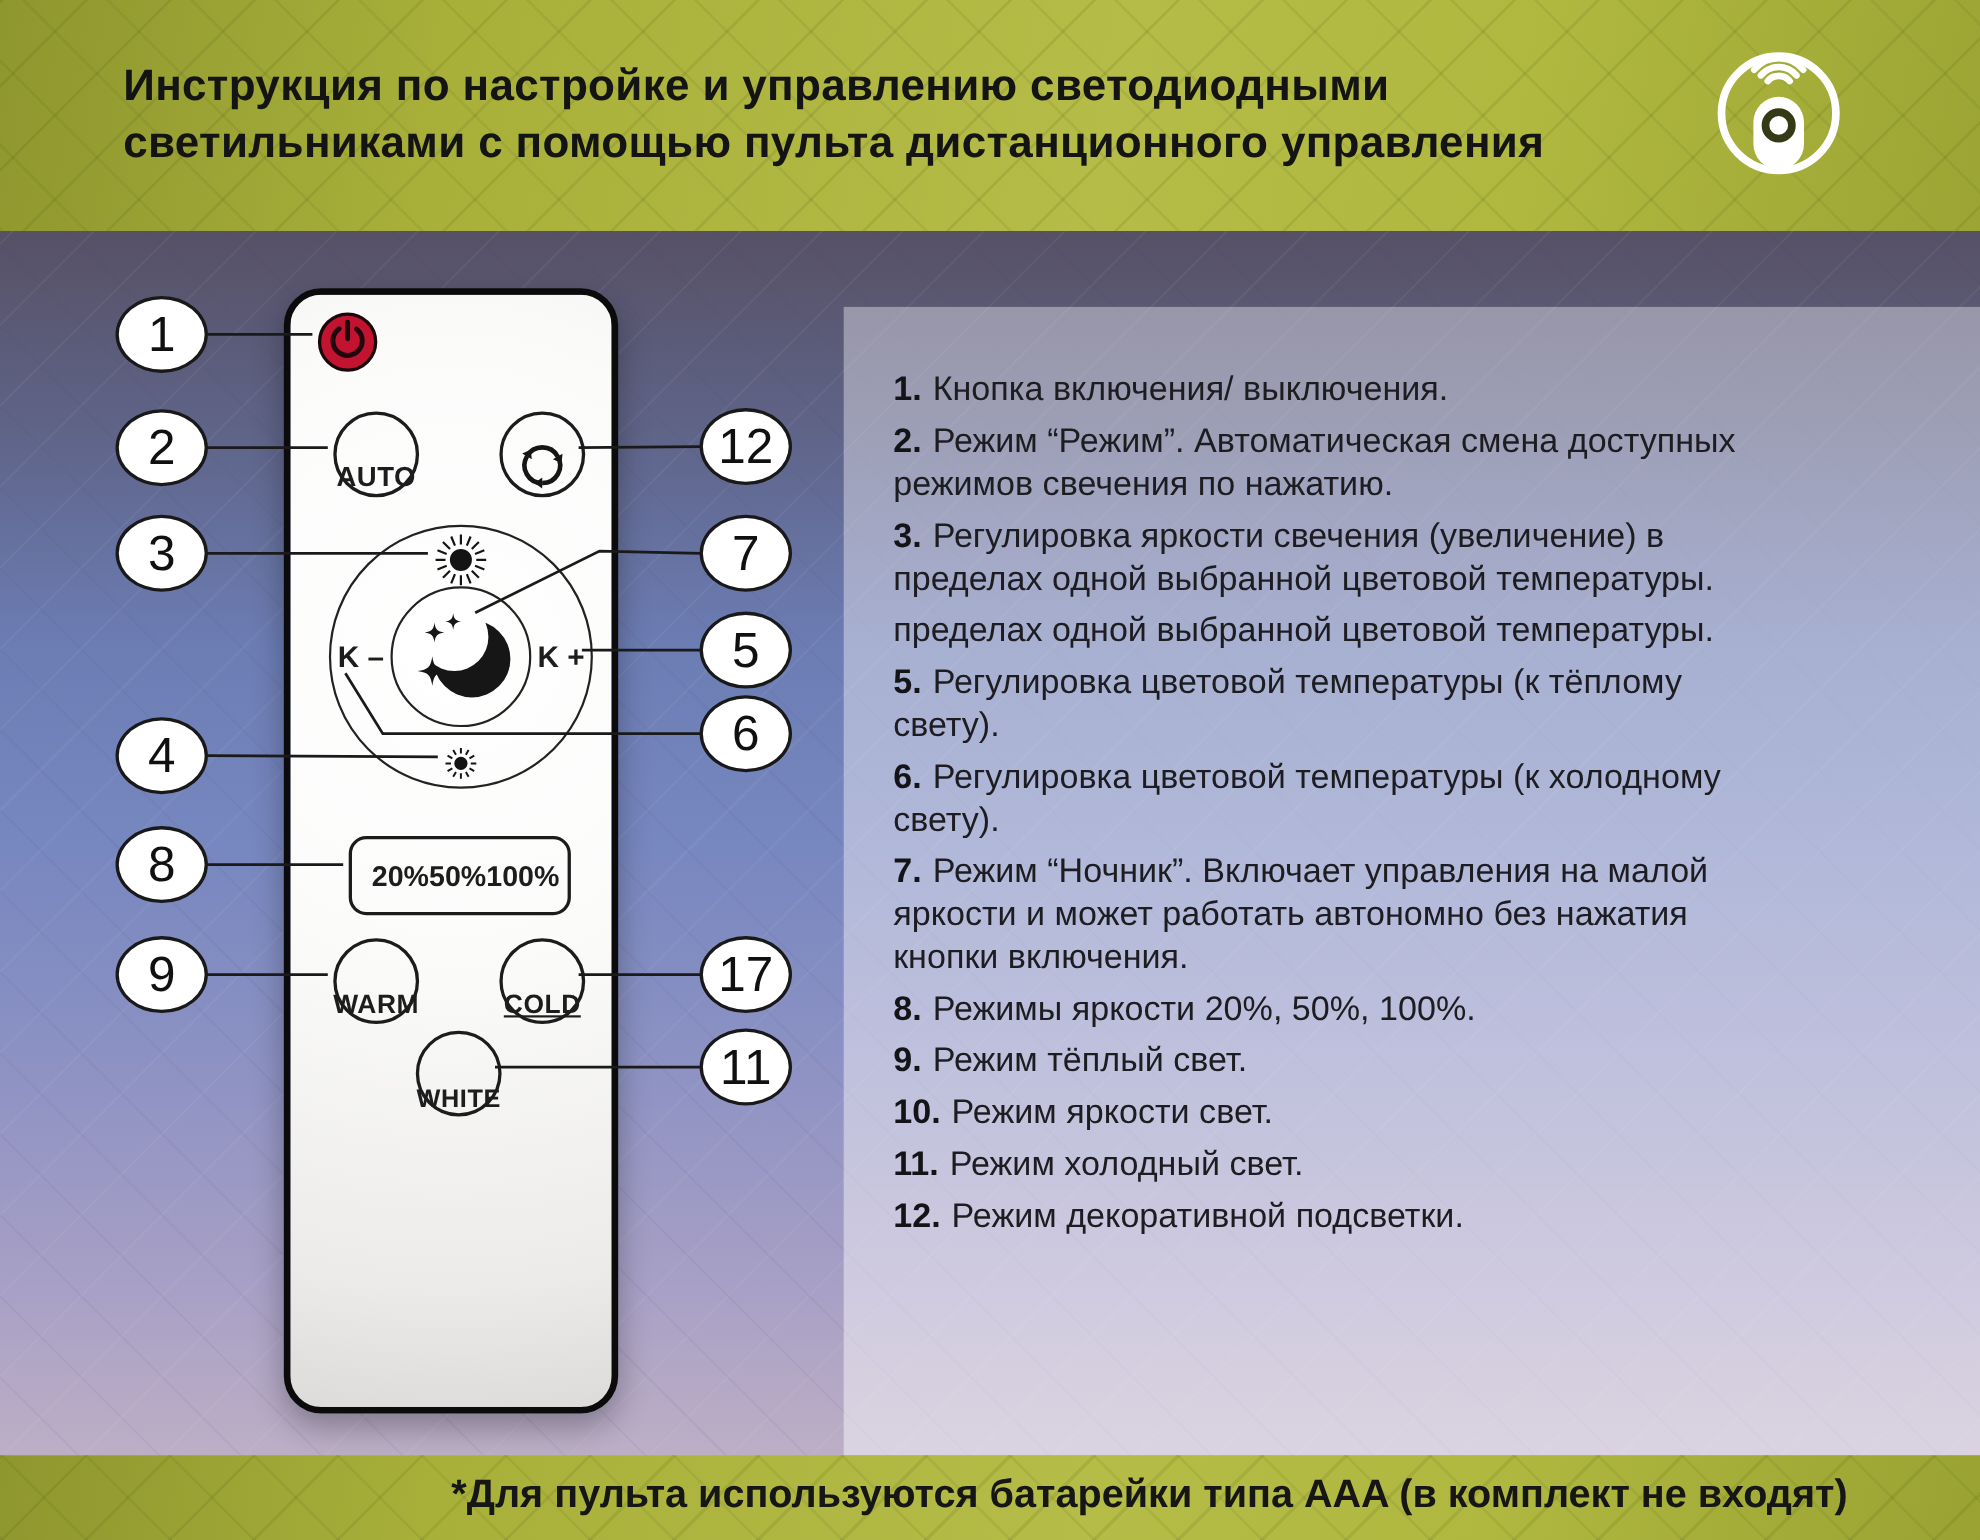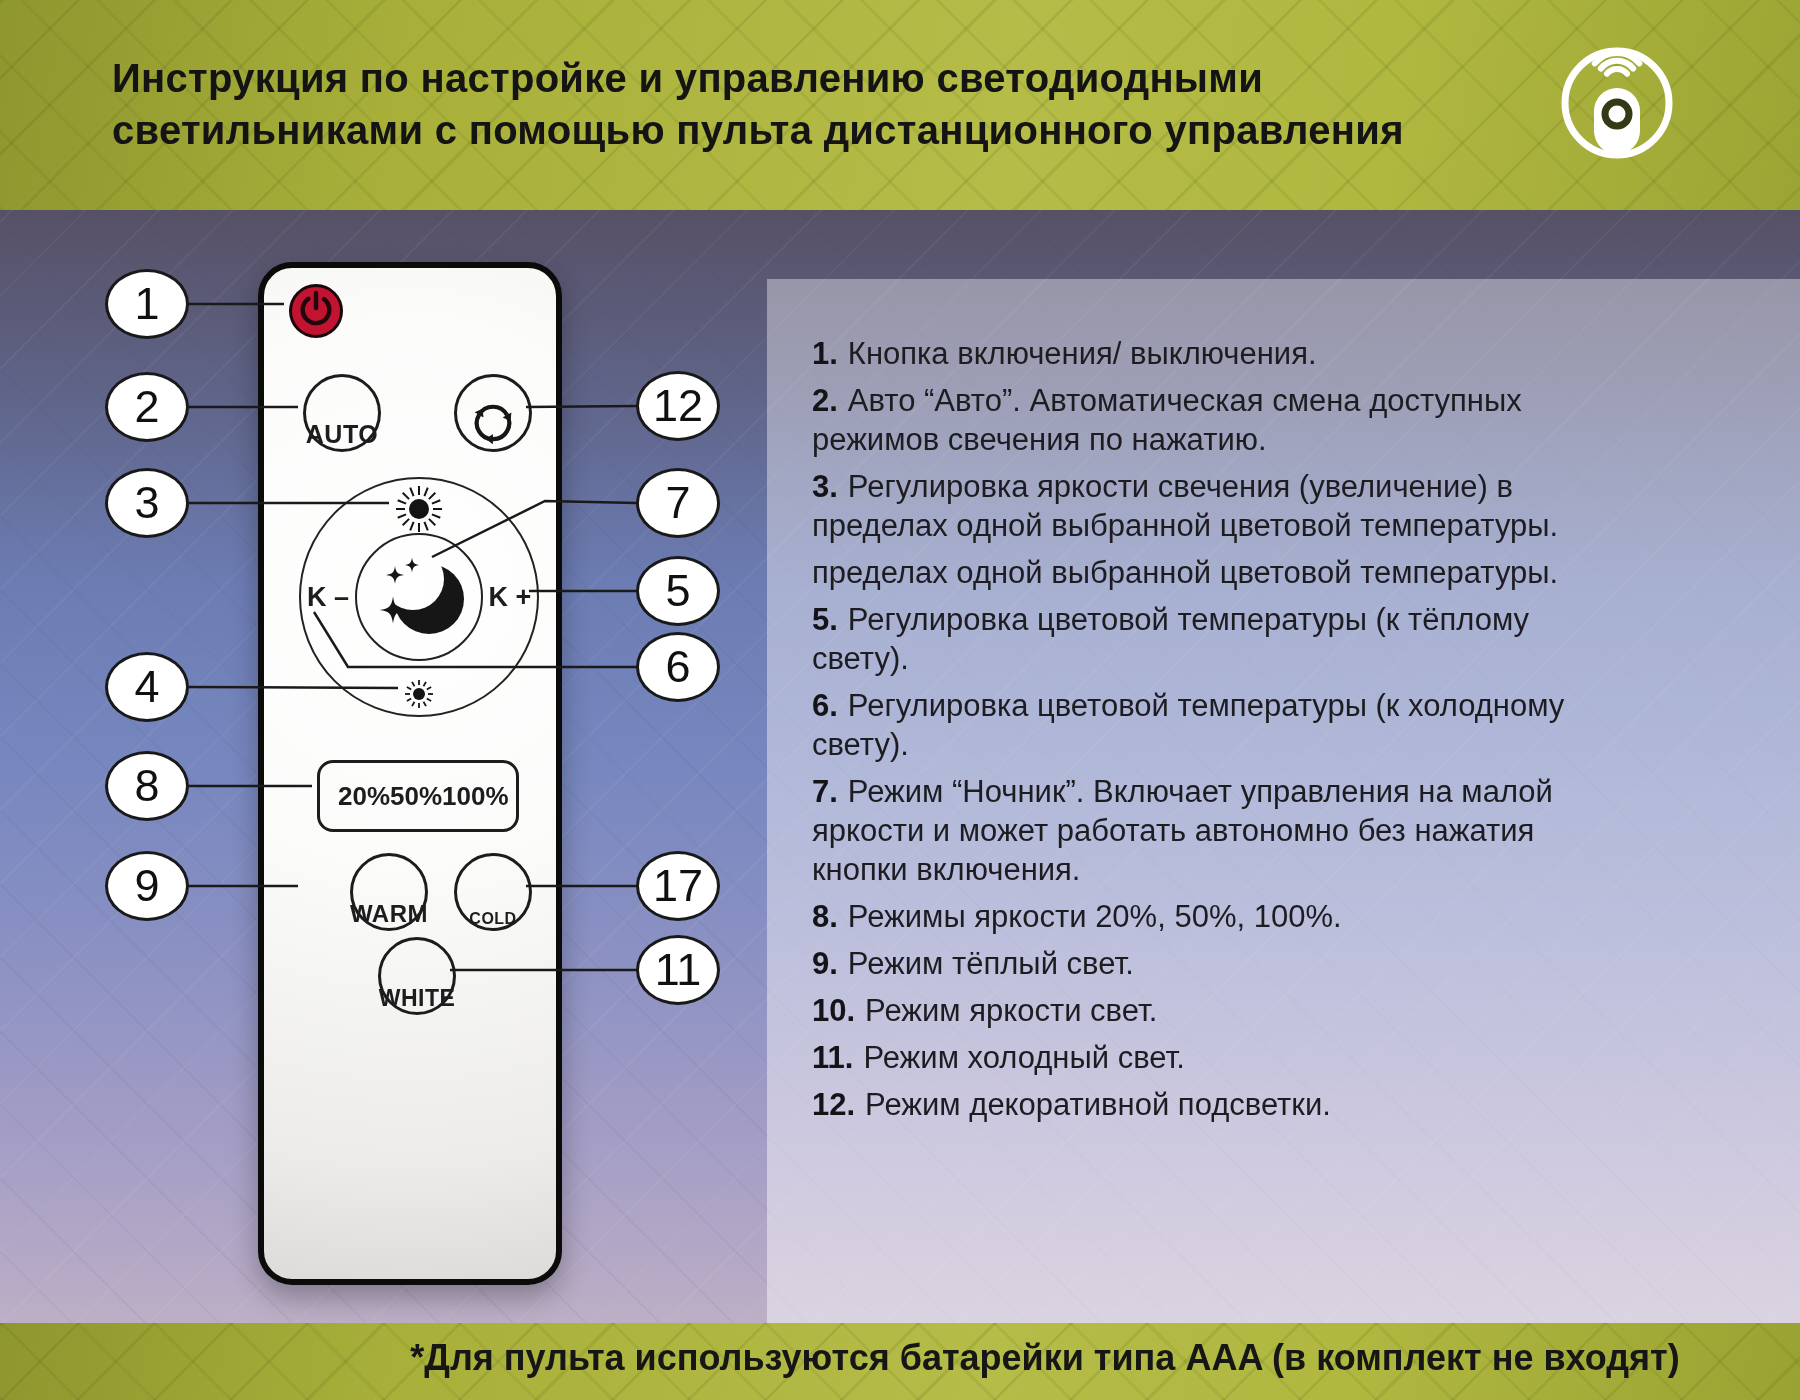"Авто “Авто”. Автоматическая смена" span { text: Авто “Авто -> Режим “Режим }
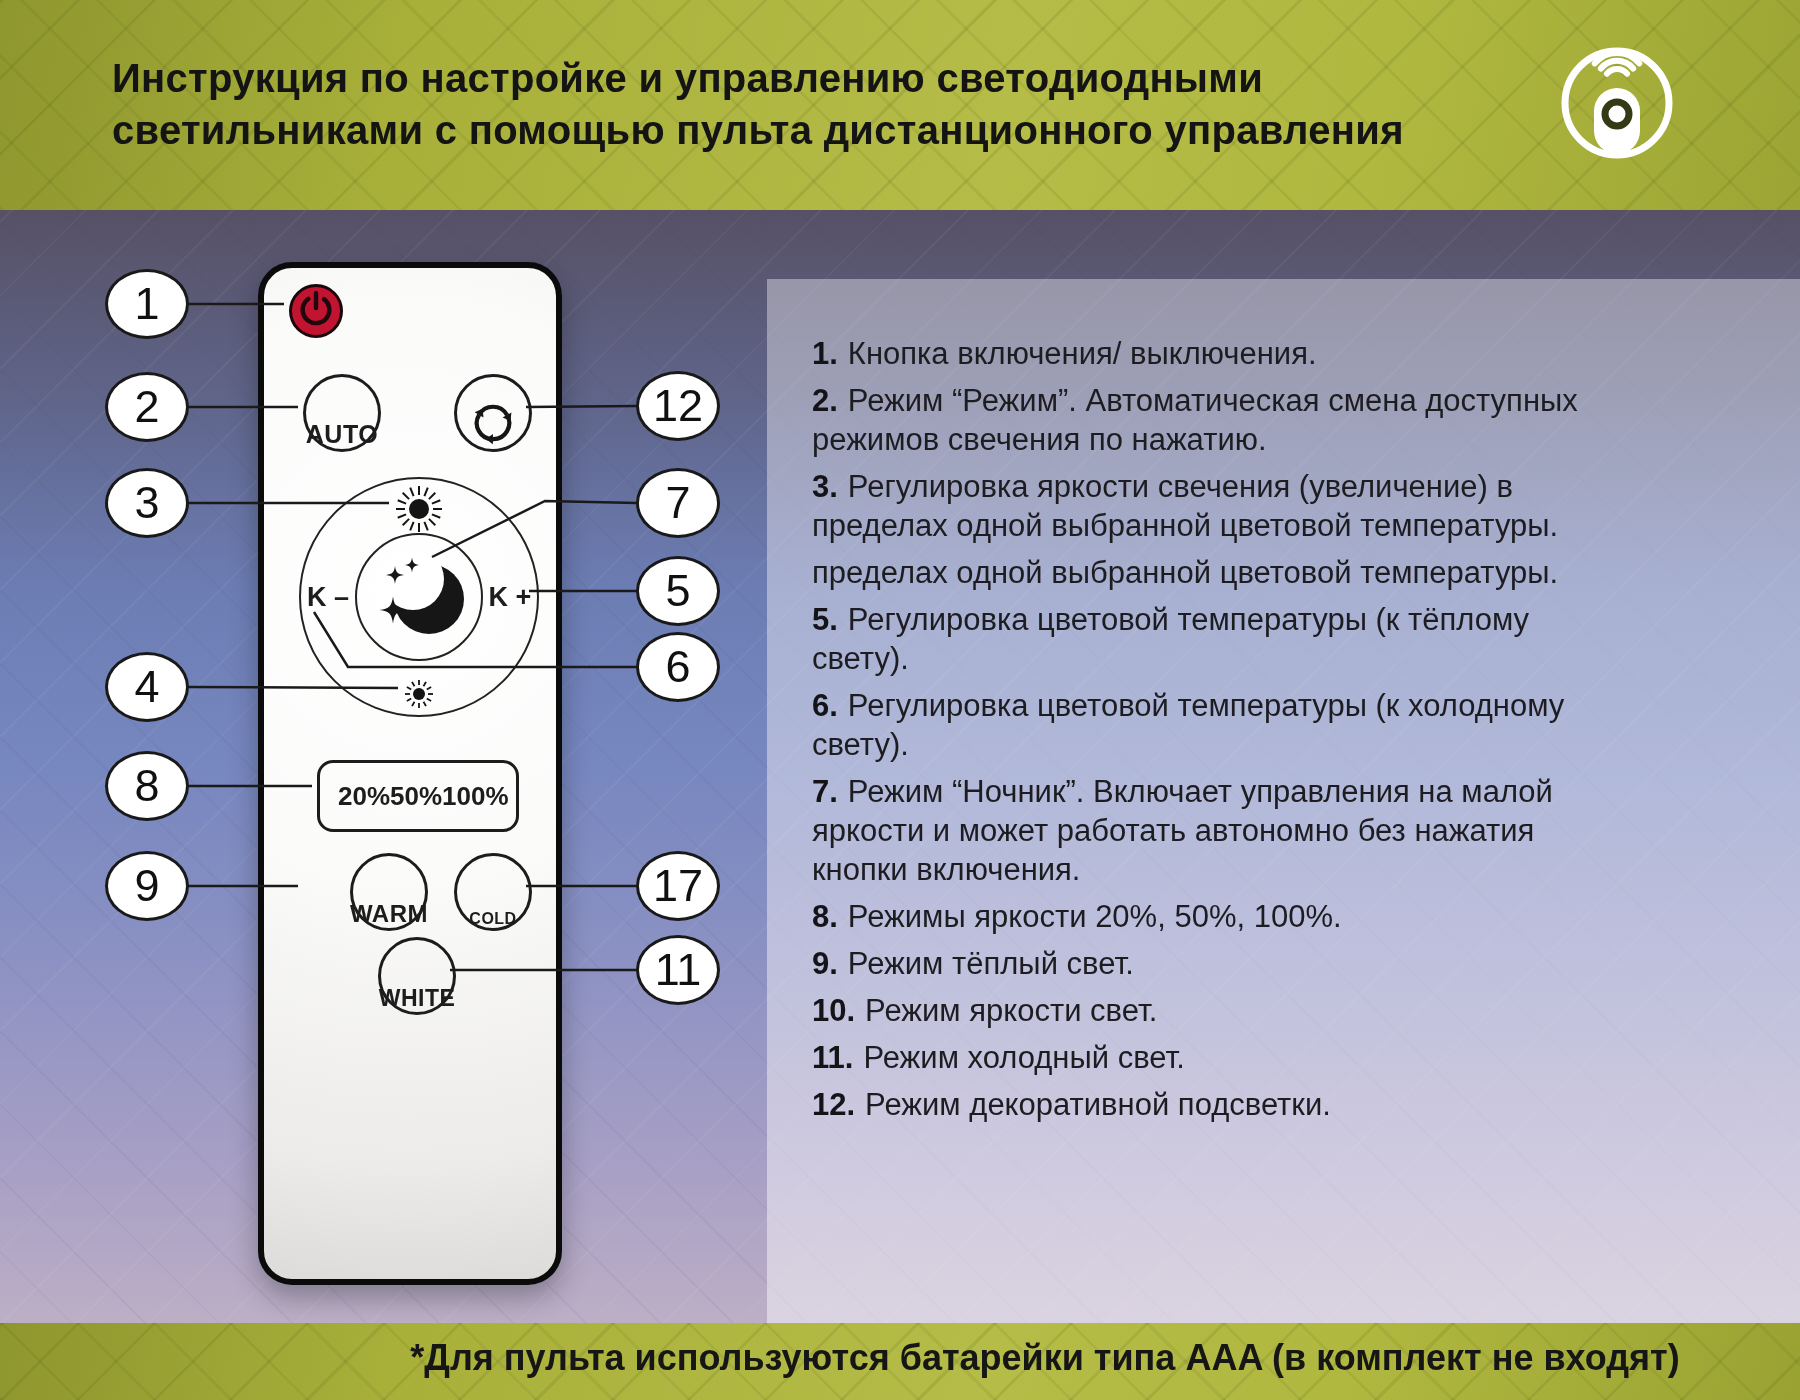"WARM" .warm { margin-left: 47px -> none }
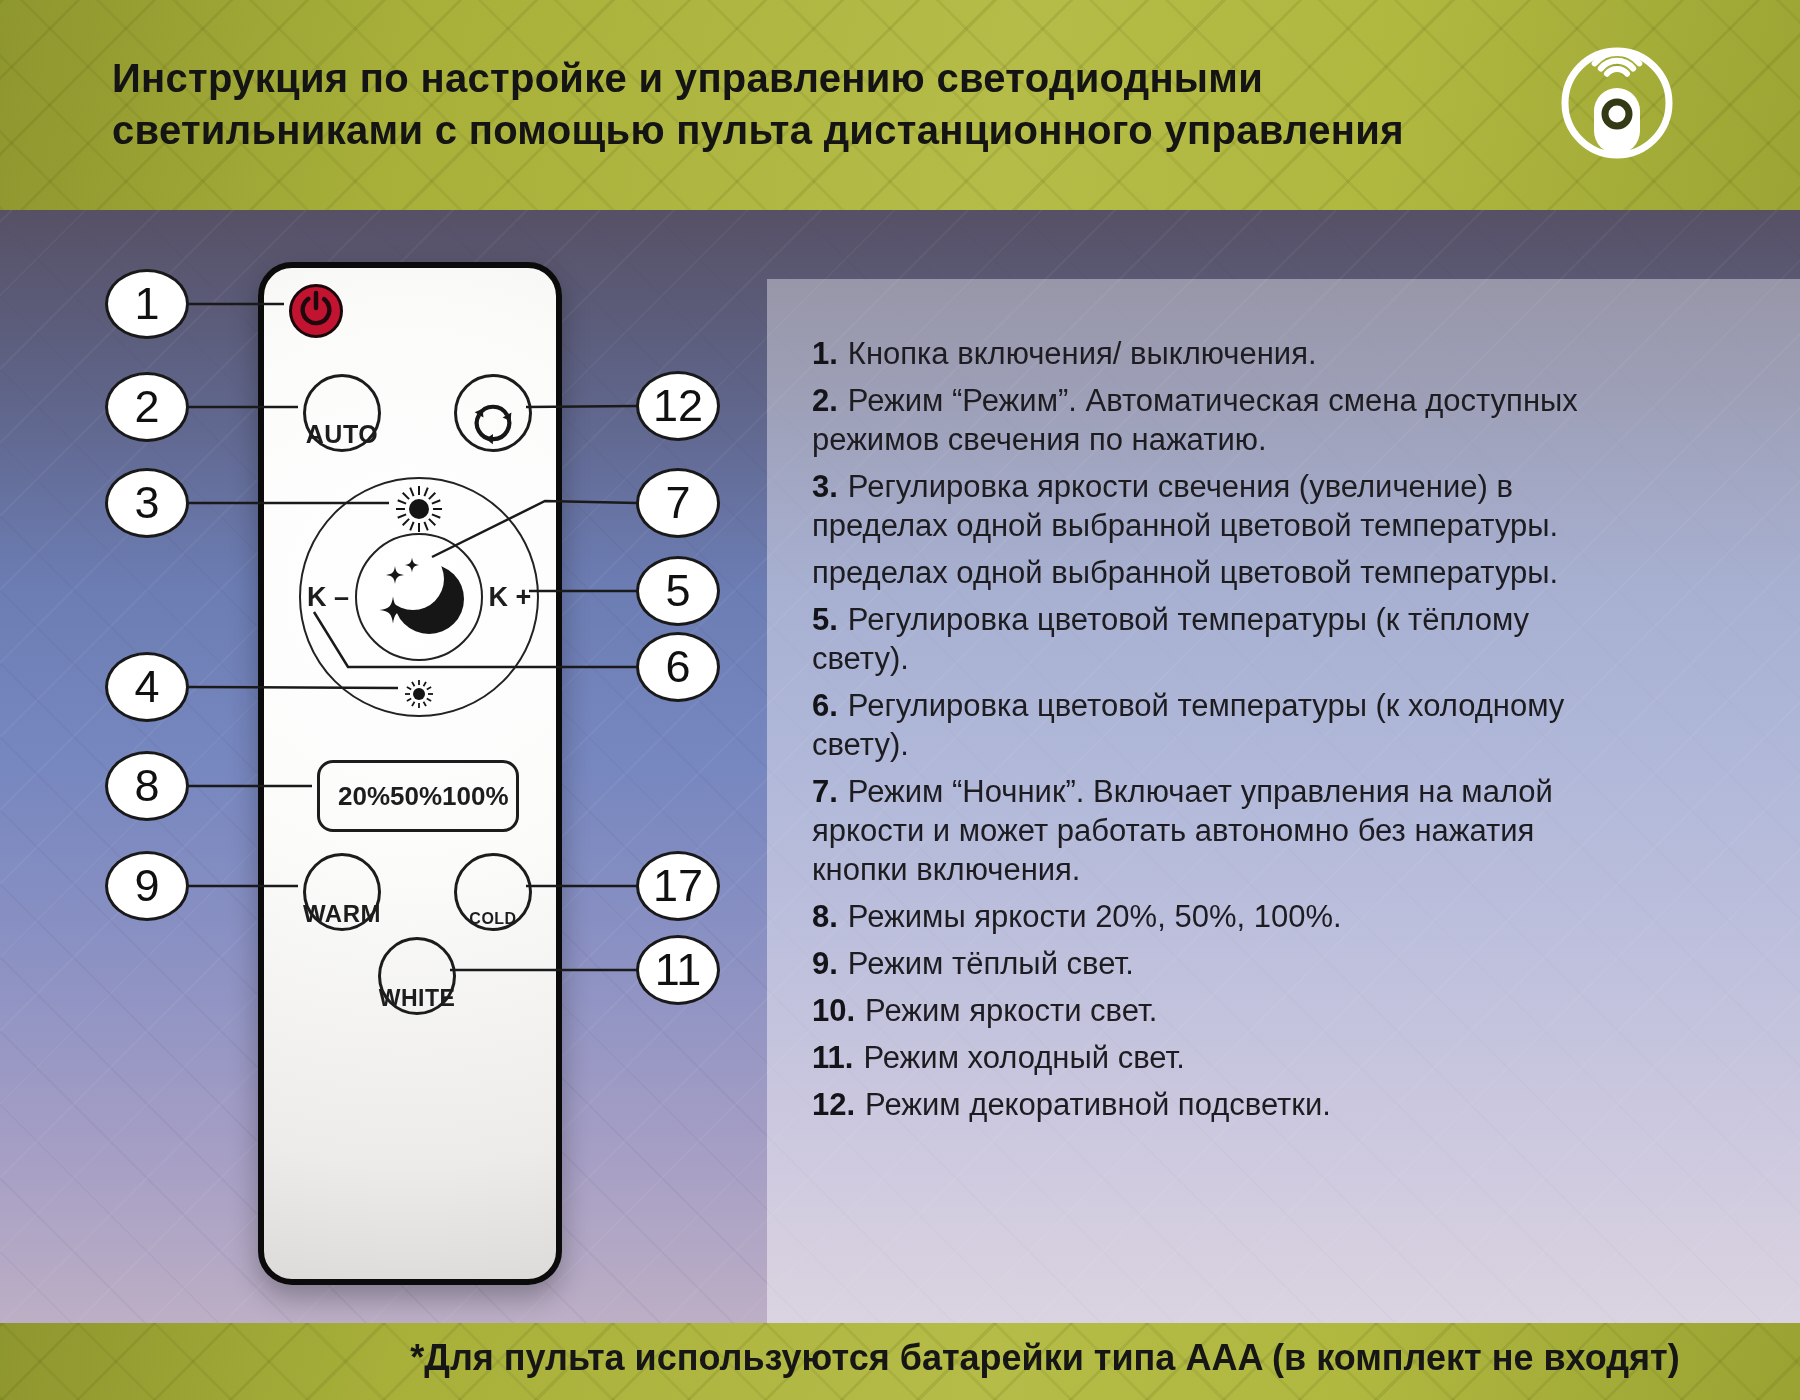"COLD" .cold { font-size: 16px -> 24px; text-decoration: none -> underline }
